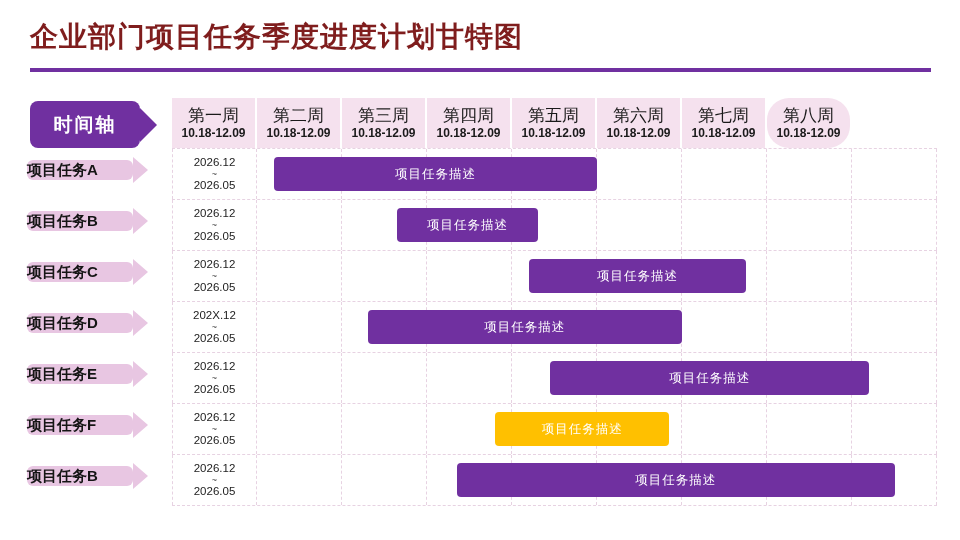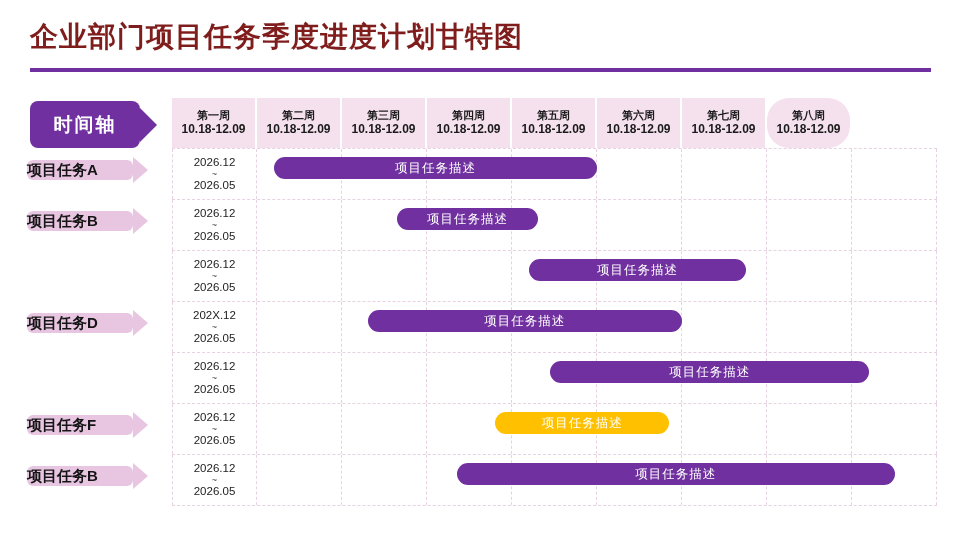"第一周" .wname { font-size: 11px -> 17px; font-weight: bold -> normal }
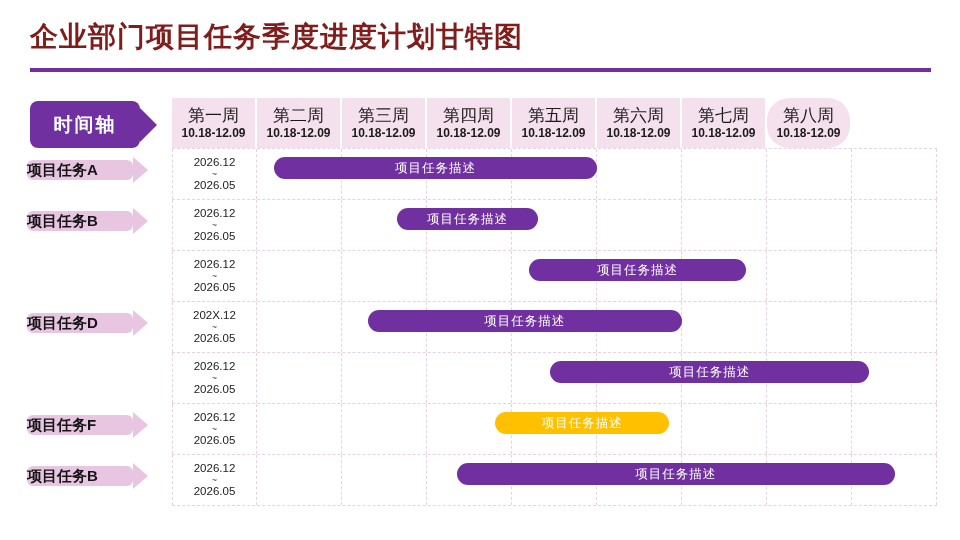"项目任务描述" .bar { border-radius: 12px -> 4px; height: 22px -> 34px }
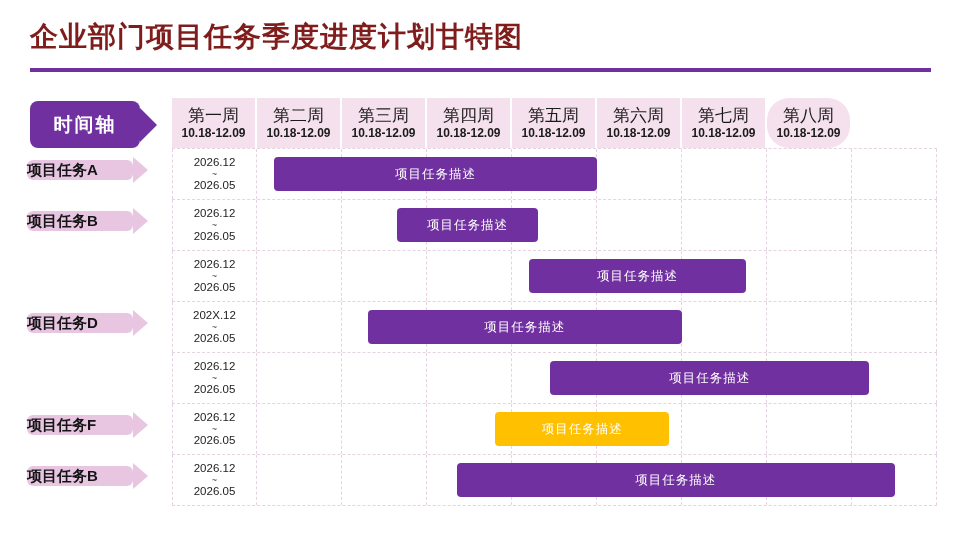"项目任务C" div.pennant { html: none -> <div> <span>项目任务C</span> </div> }
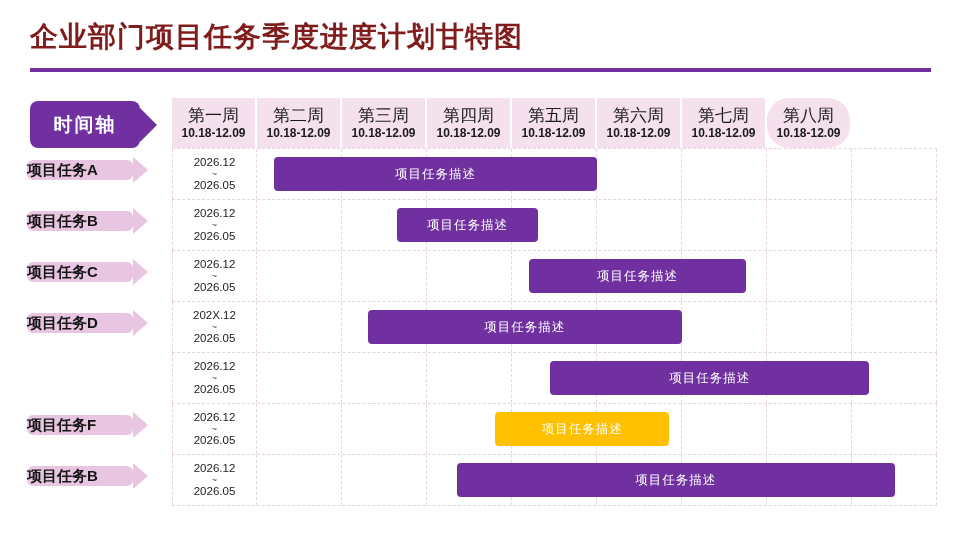"项目任务E" div.pennant { html: none -> <div> <span>项目任务E</span> </div> }
